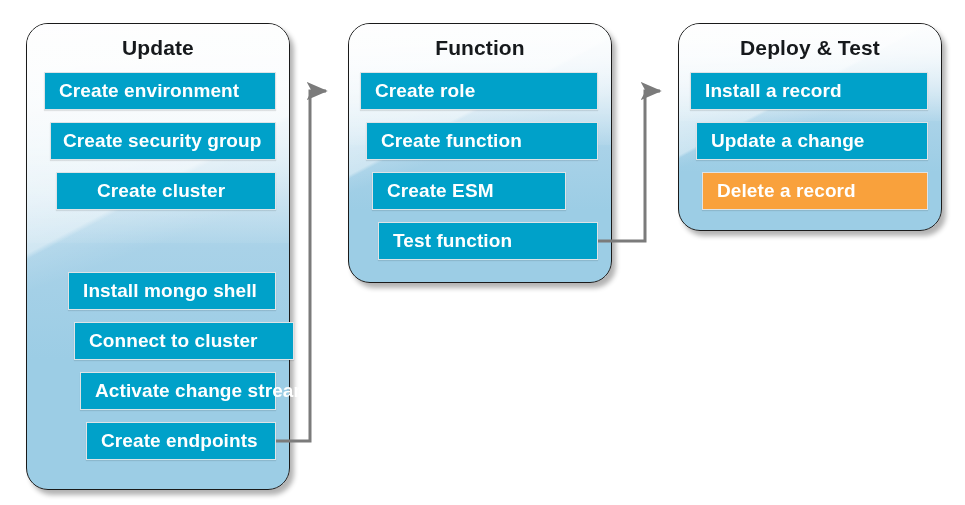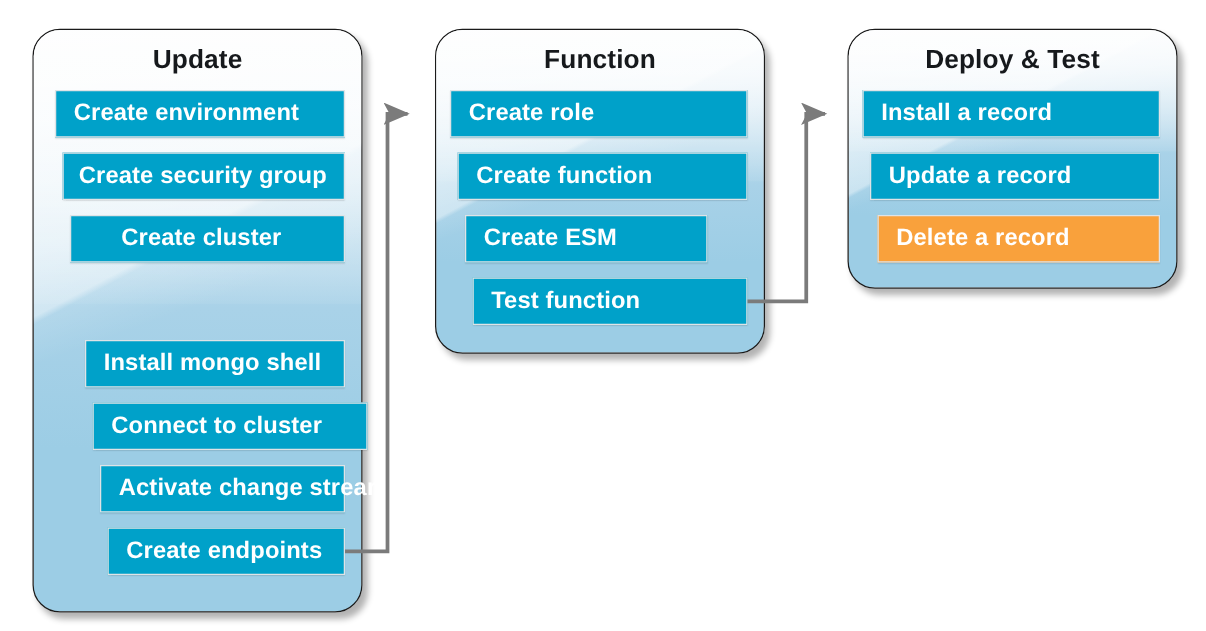"Update a record" span.step-label { text: record -> change }
